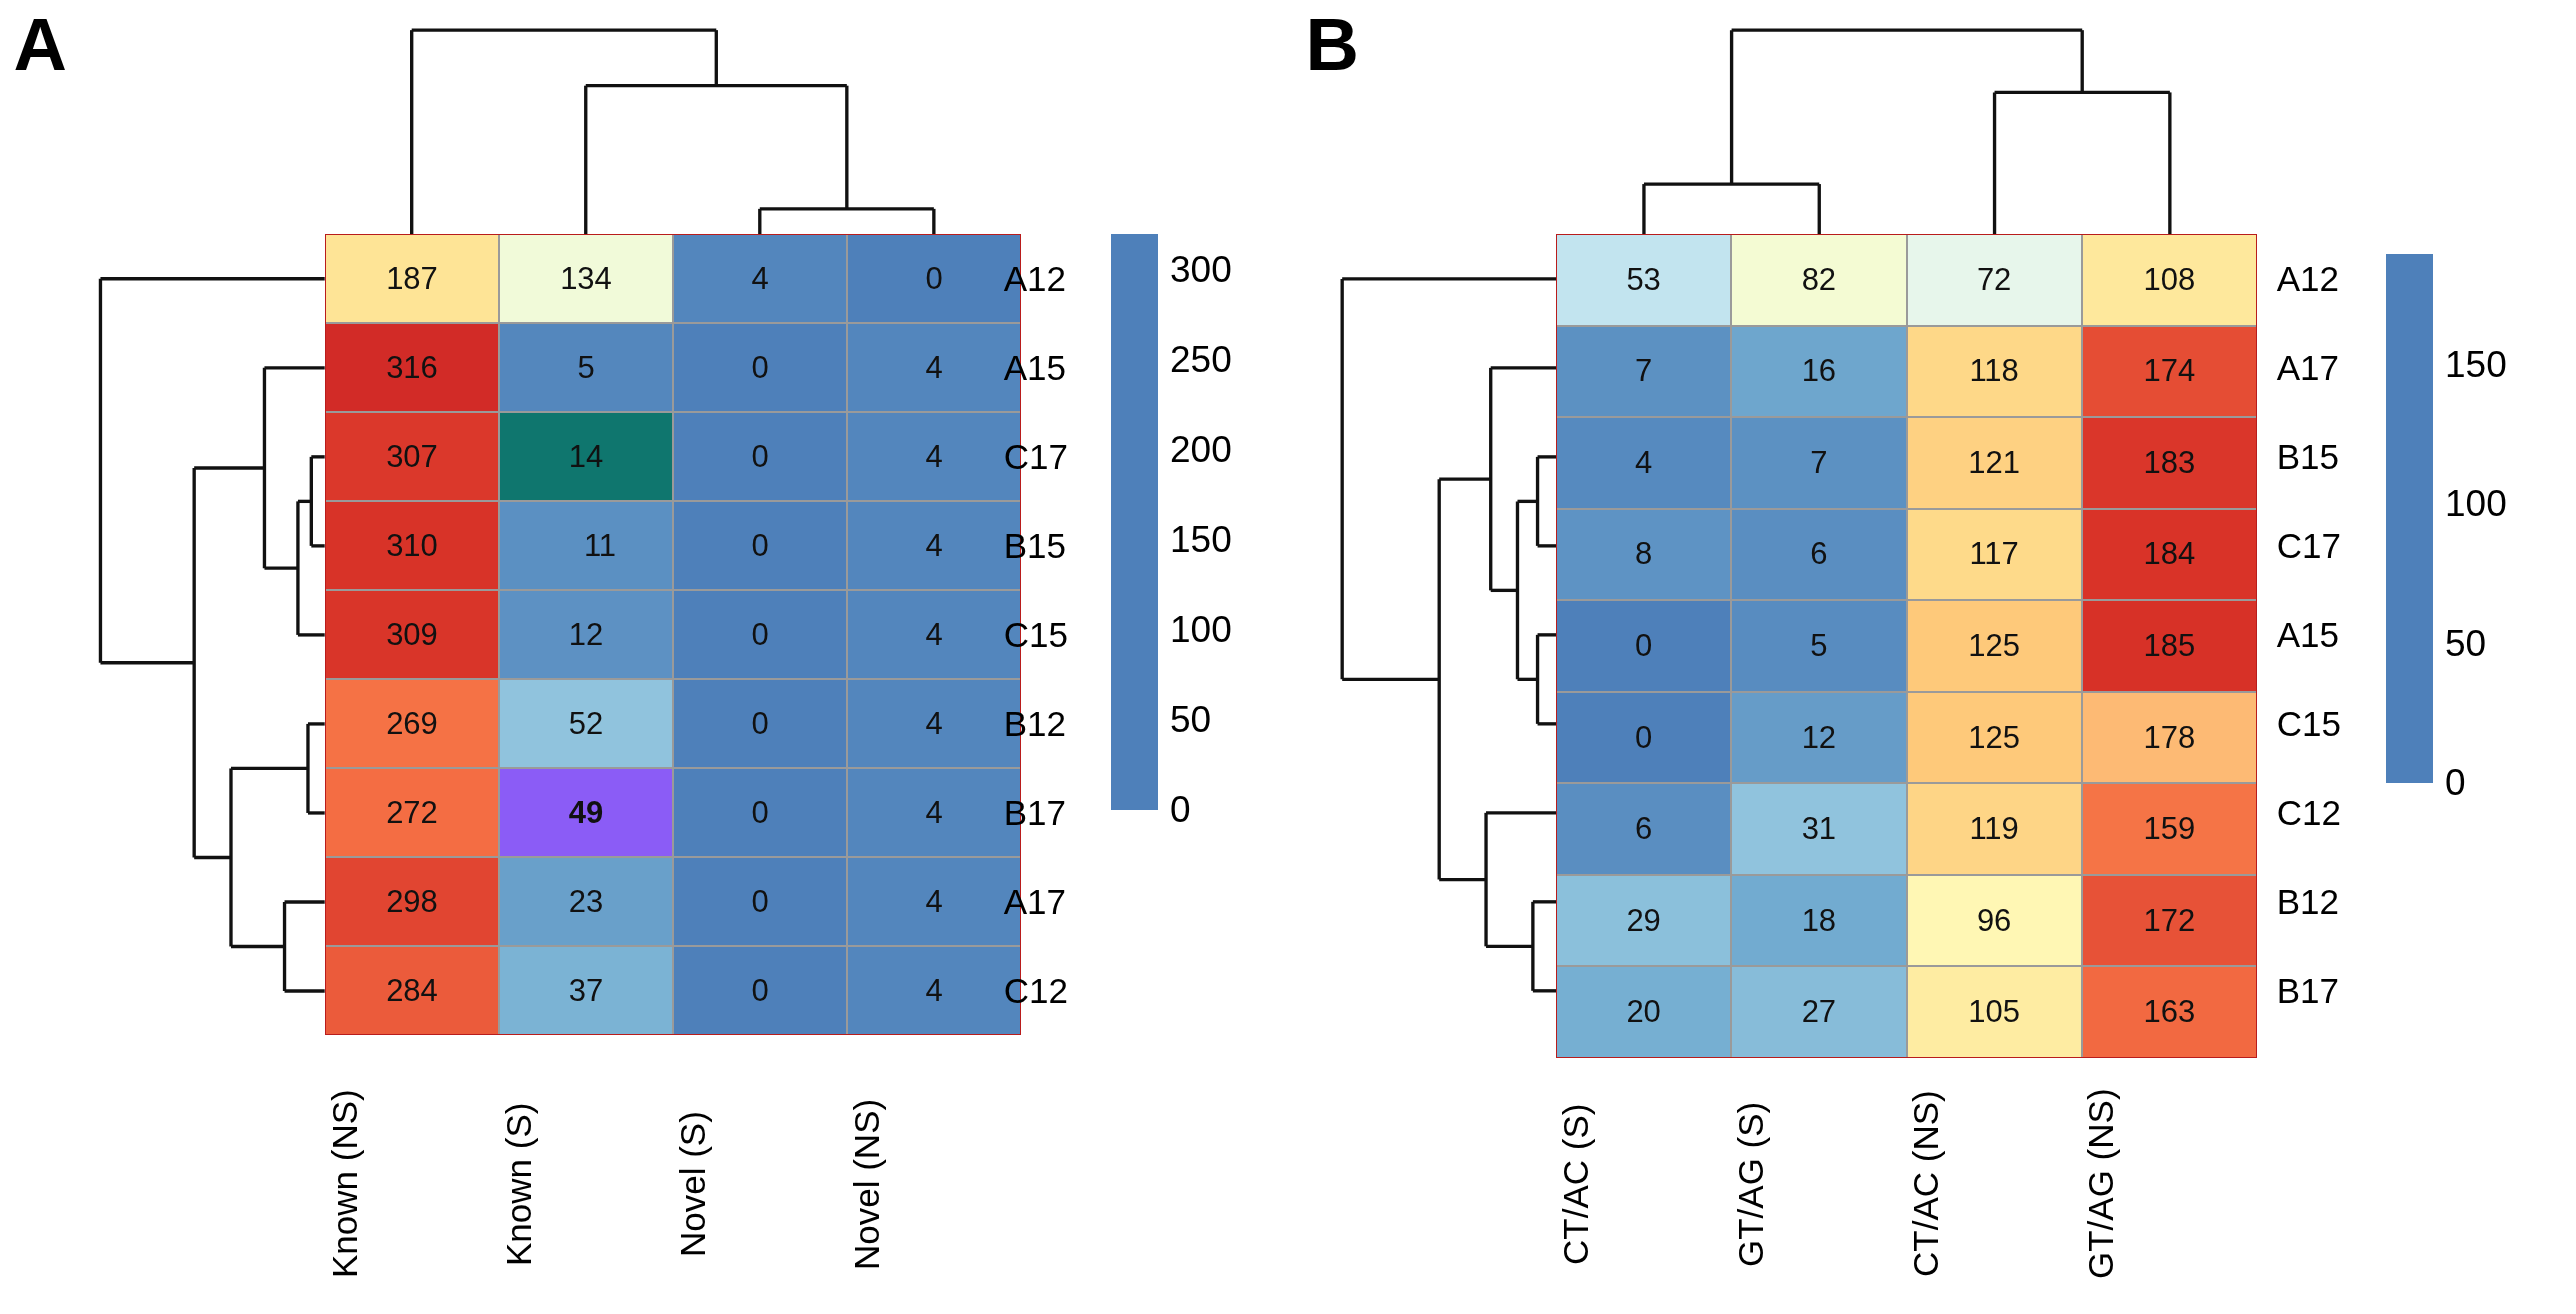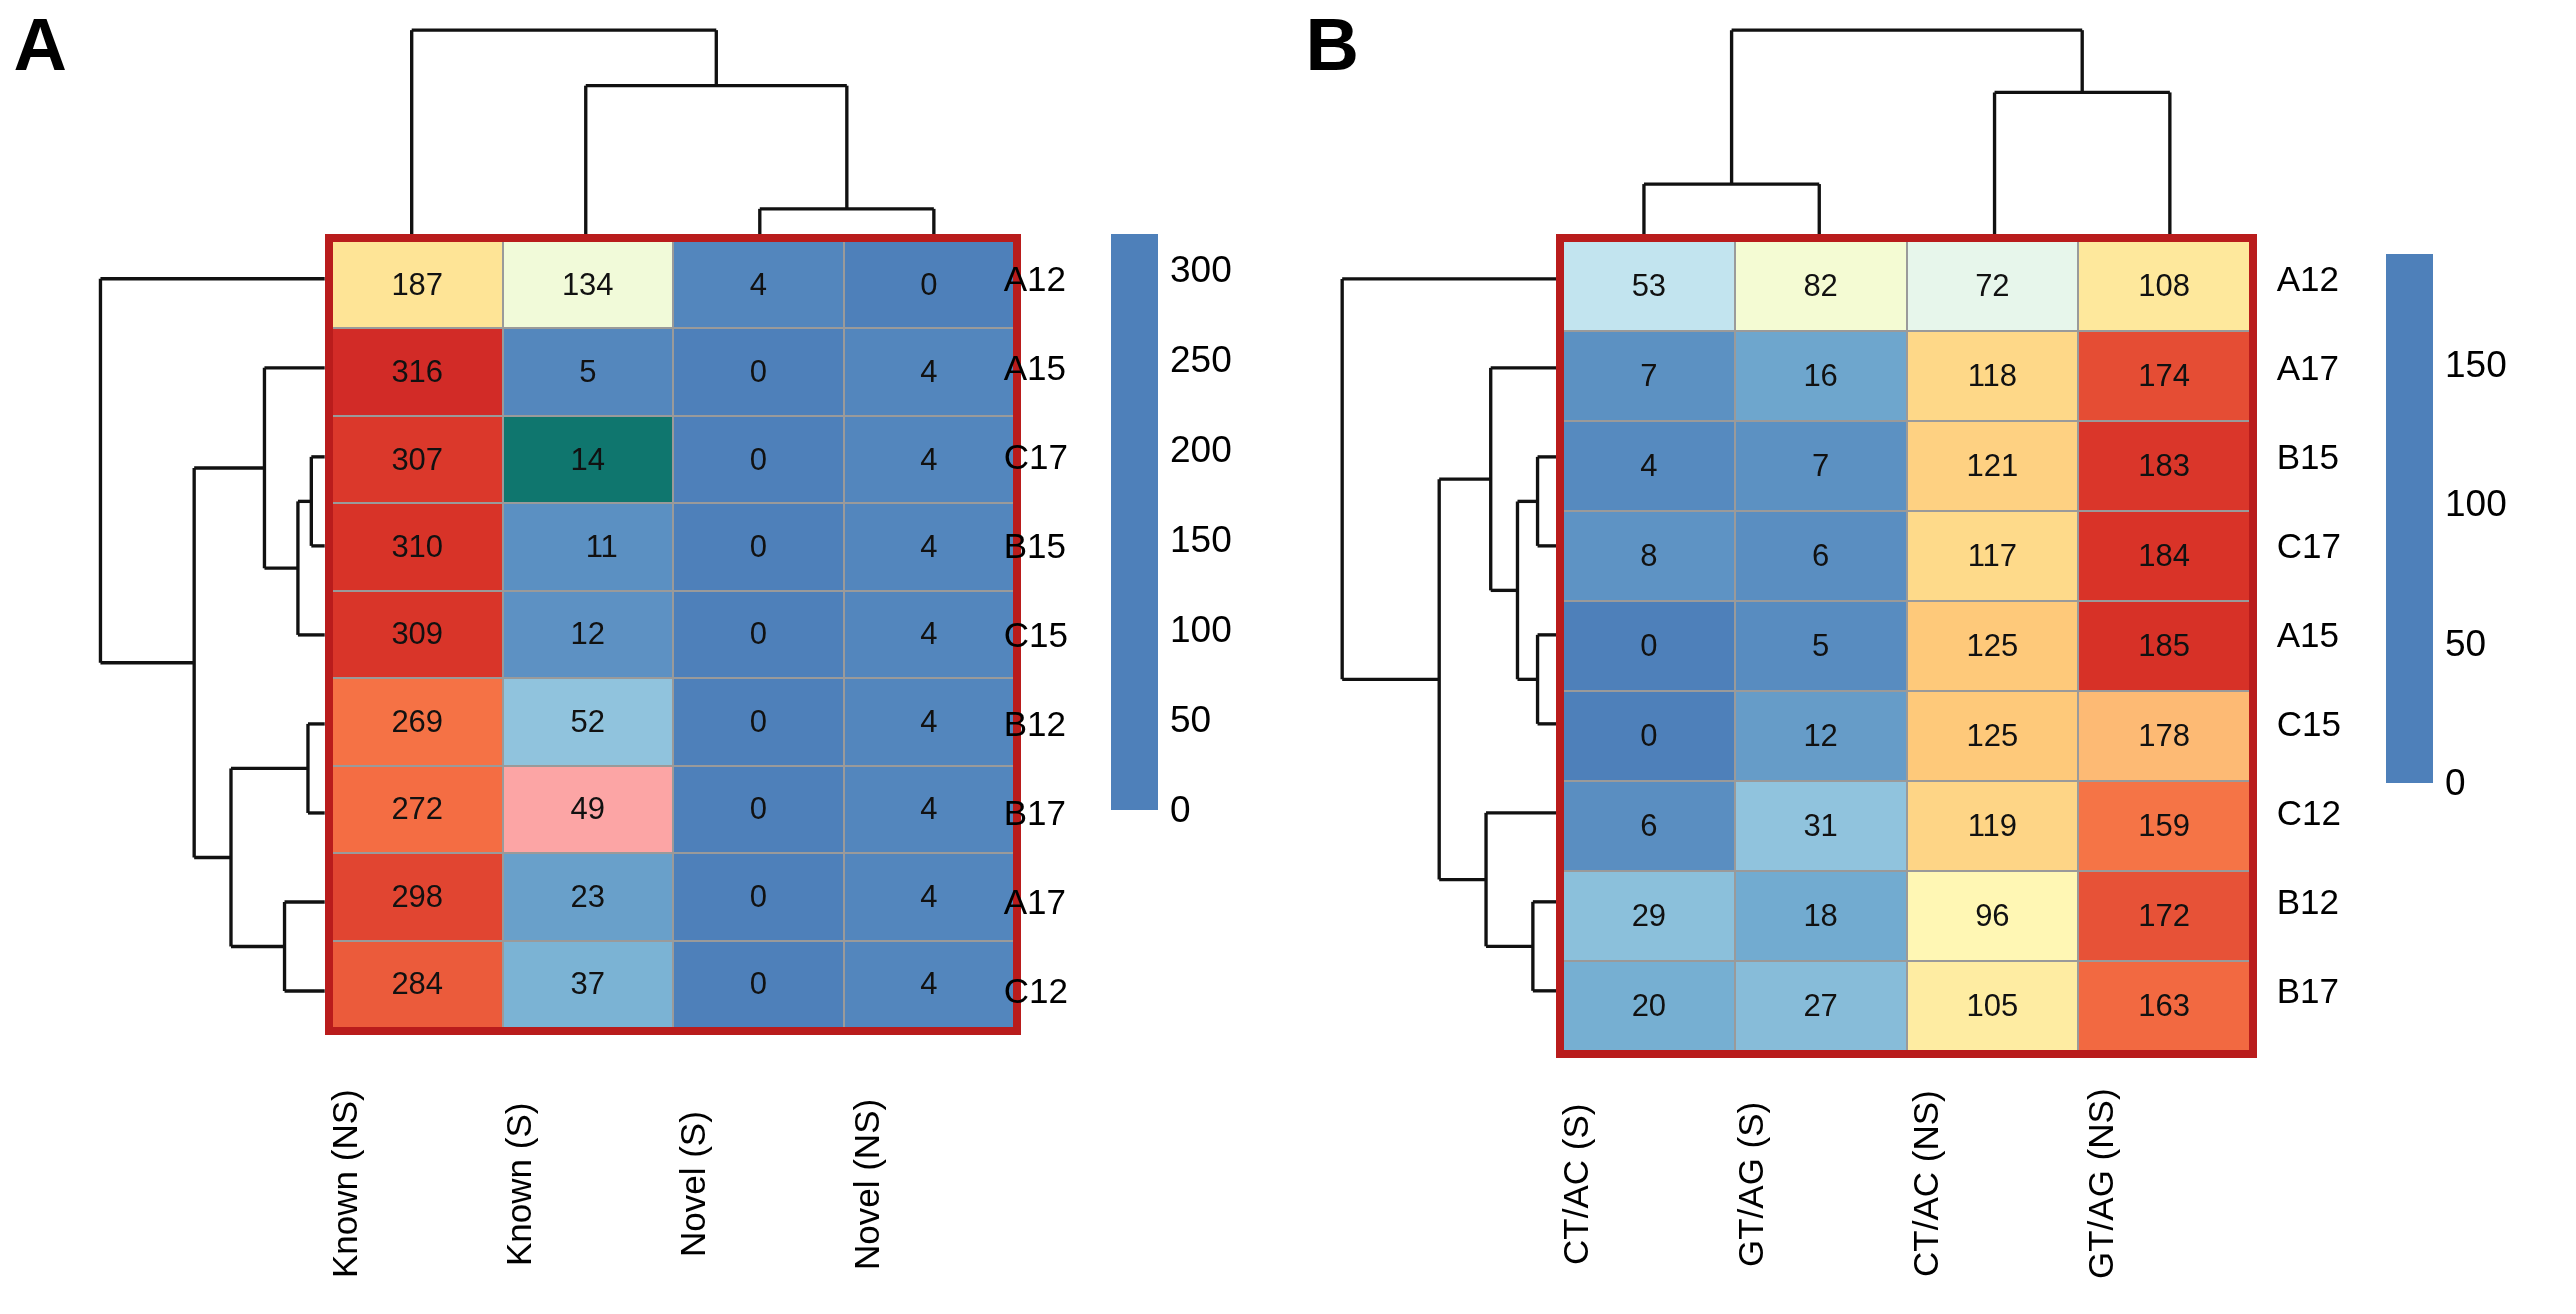"187" .grid { border: 8px solid #b91c1c -> 1px solid #b91c1c }
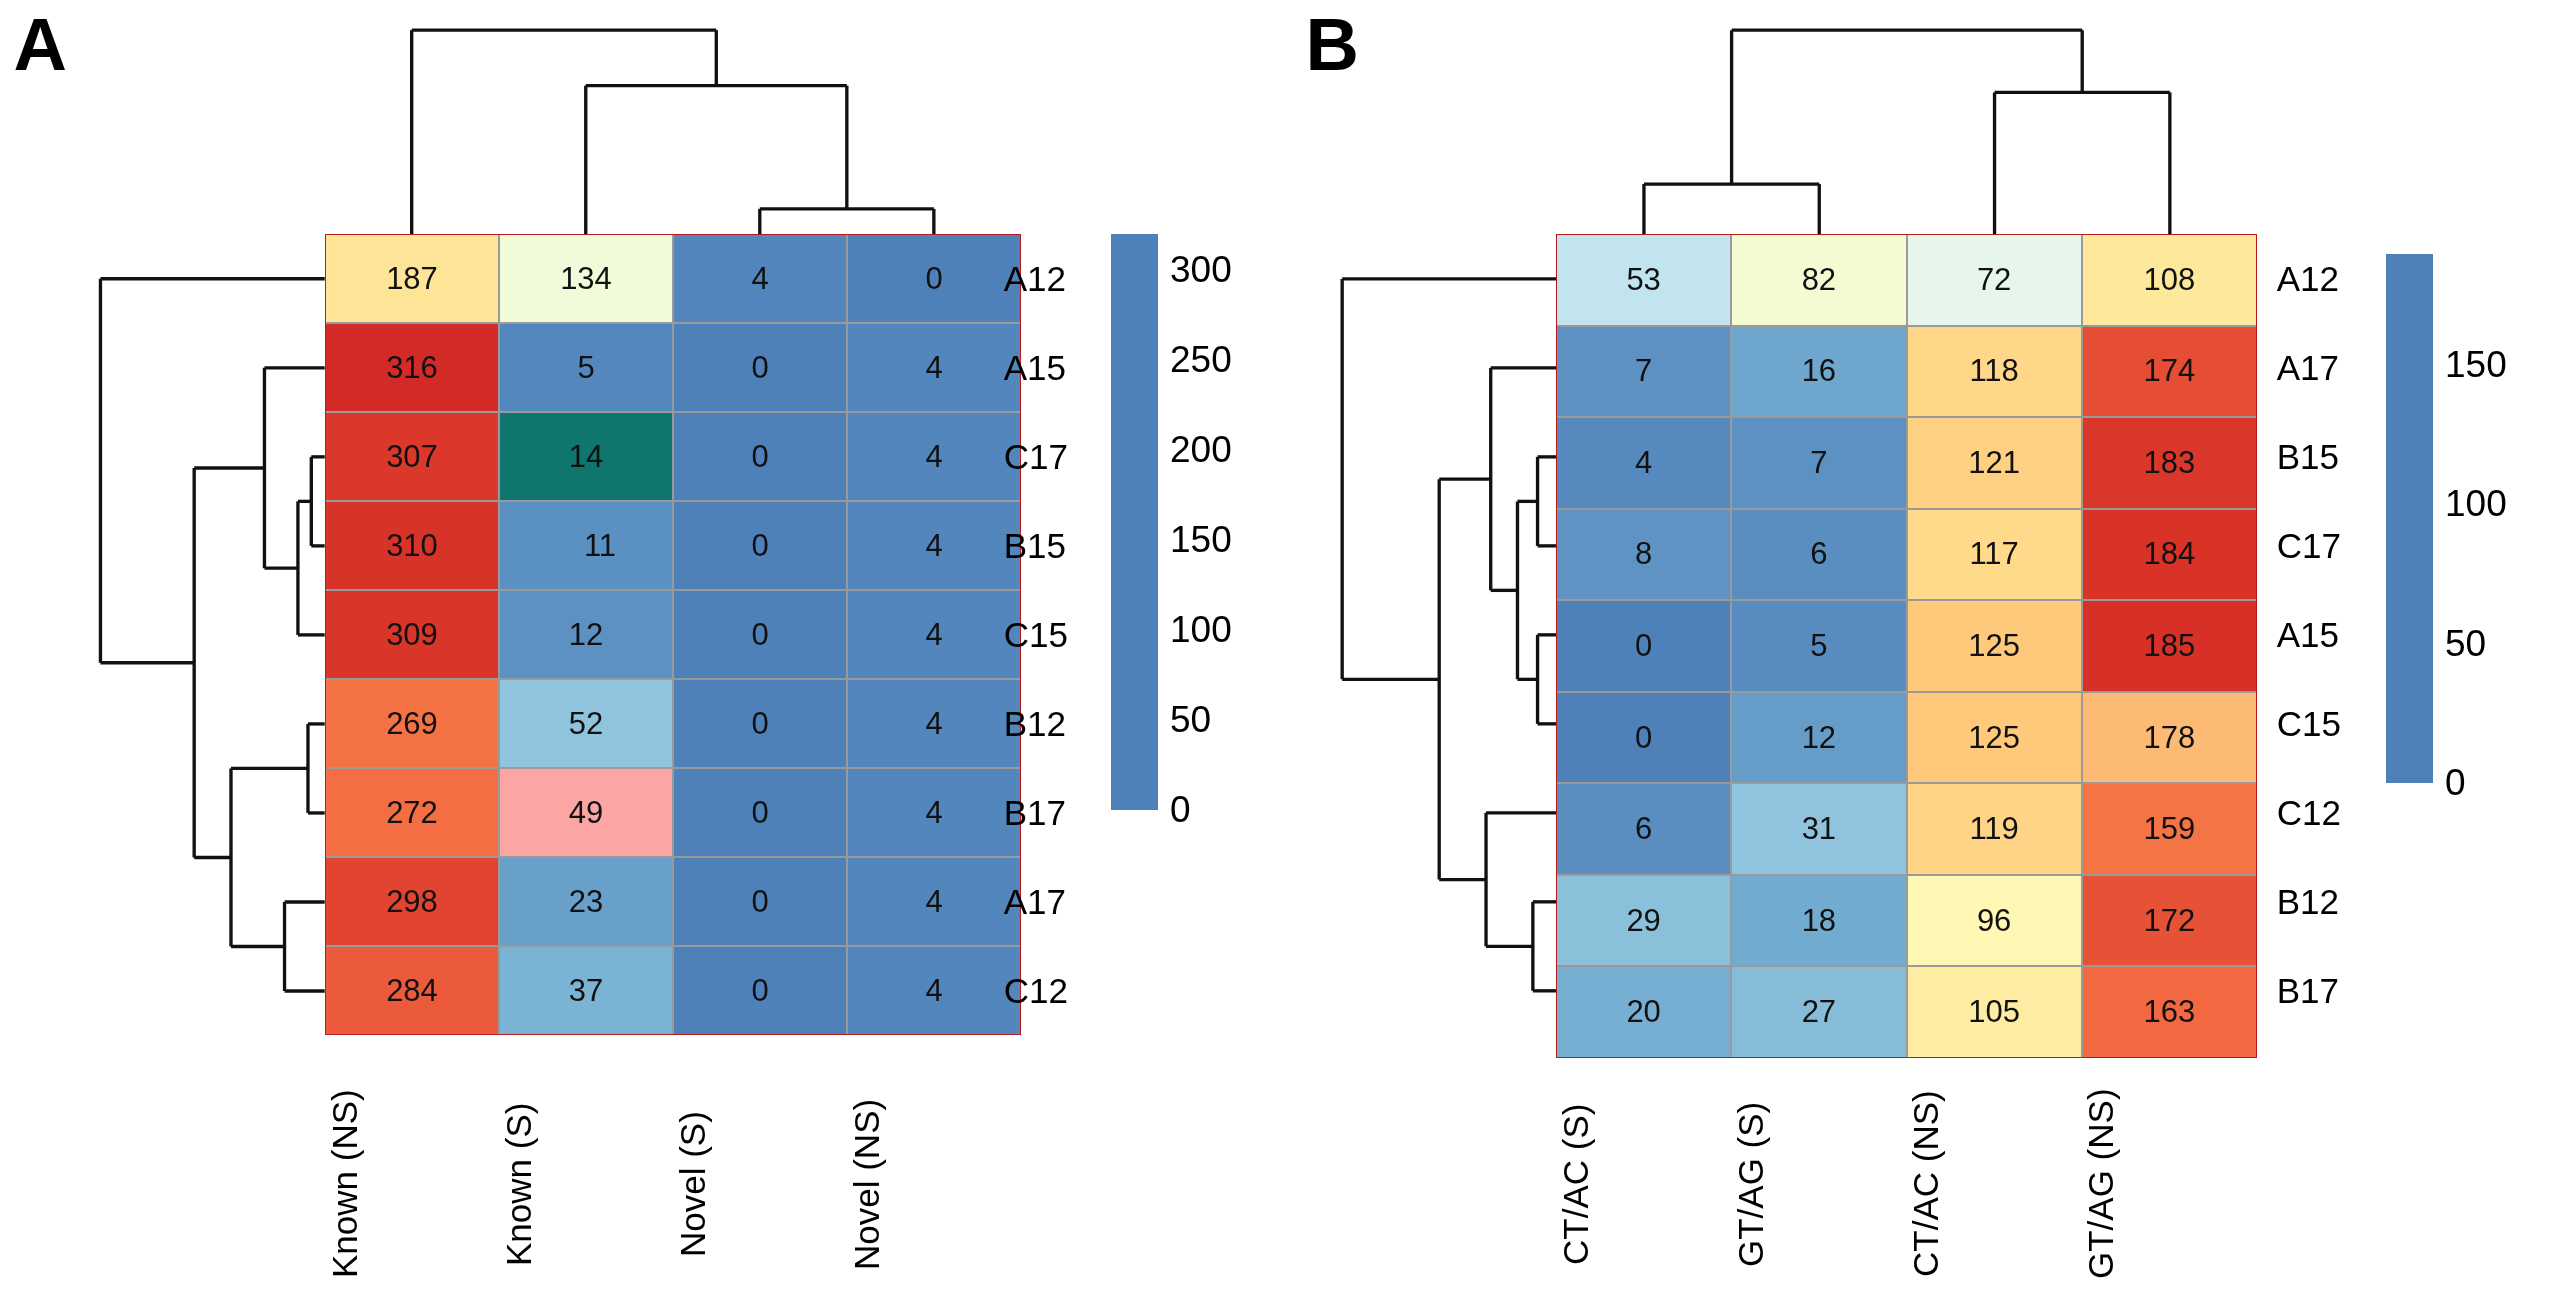"49" div.cell { background: #fca5a5 -> #8b5cf6; font-weight: none -> bold }
